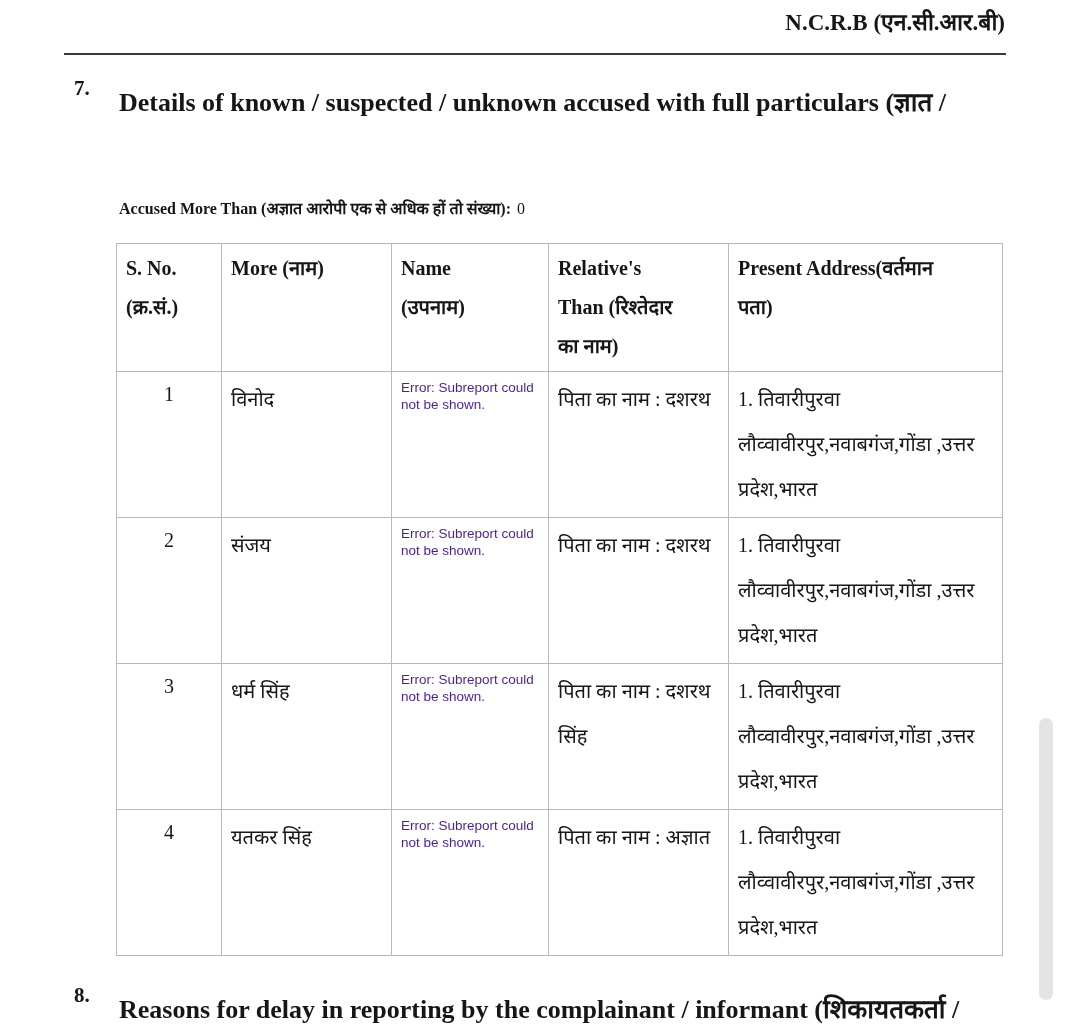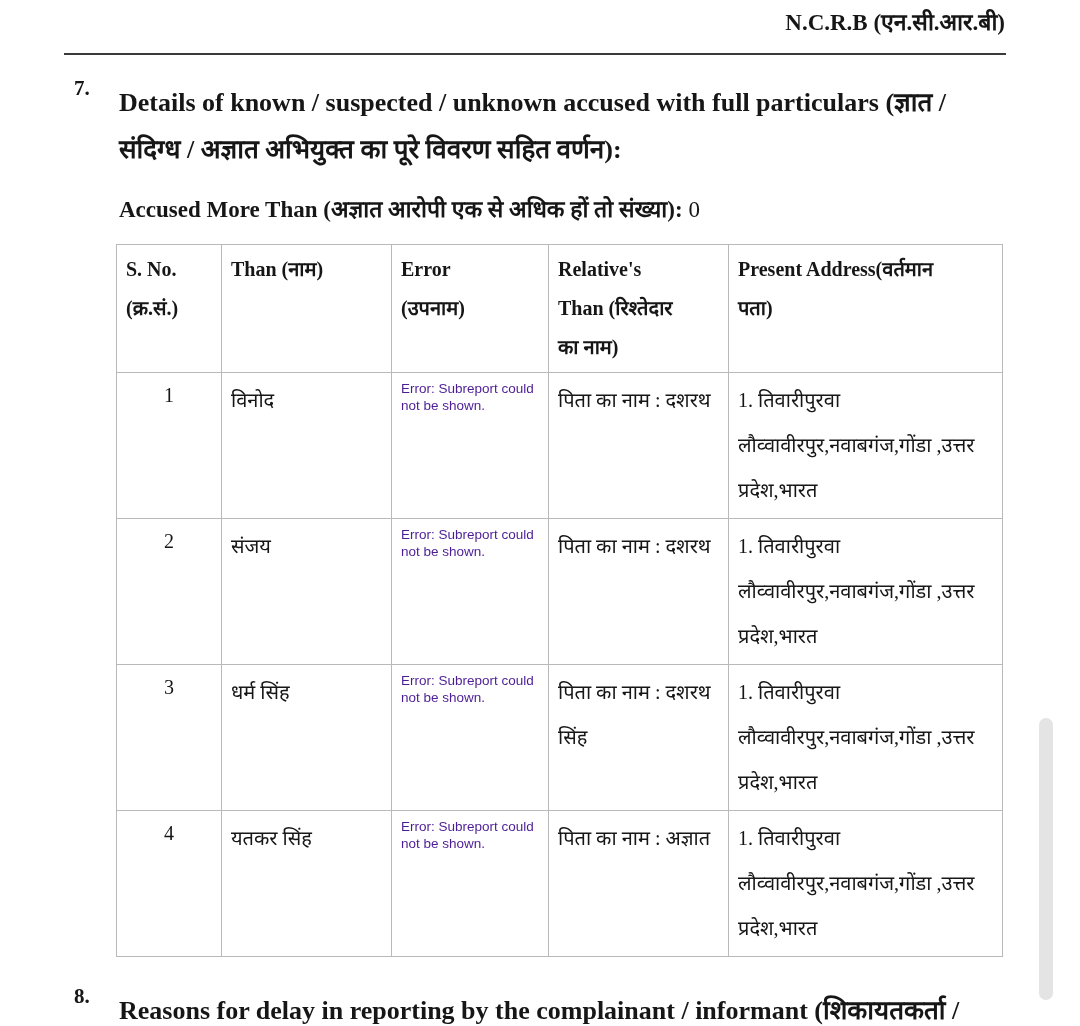"संदिग्ध / अज्ञात अभियुक्त का" div.sec-title-line { html: <div>संदिग्ध / अज्ञात अभियुक्त का पूरे विवरण सहित वर्णन):</div> -> none }
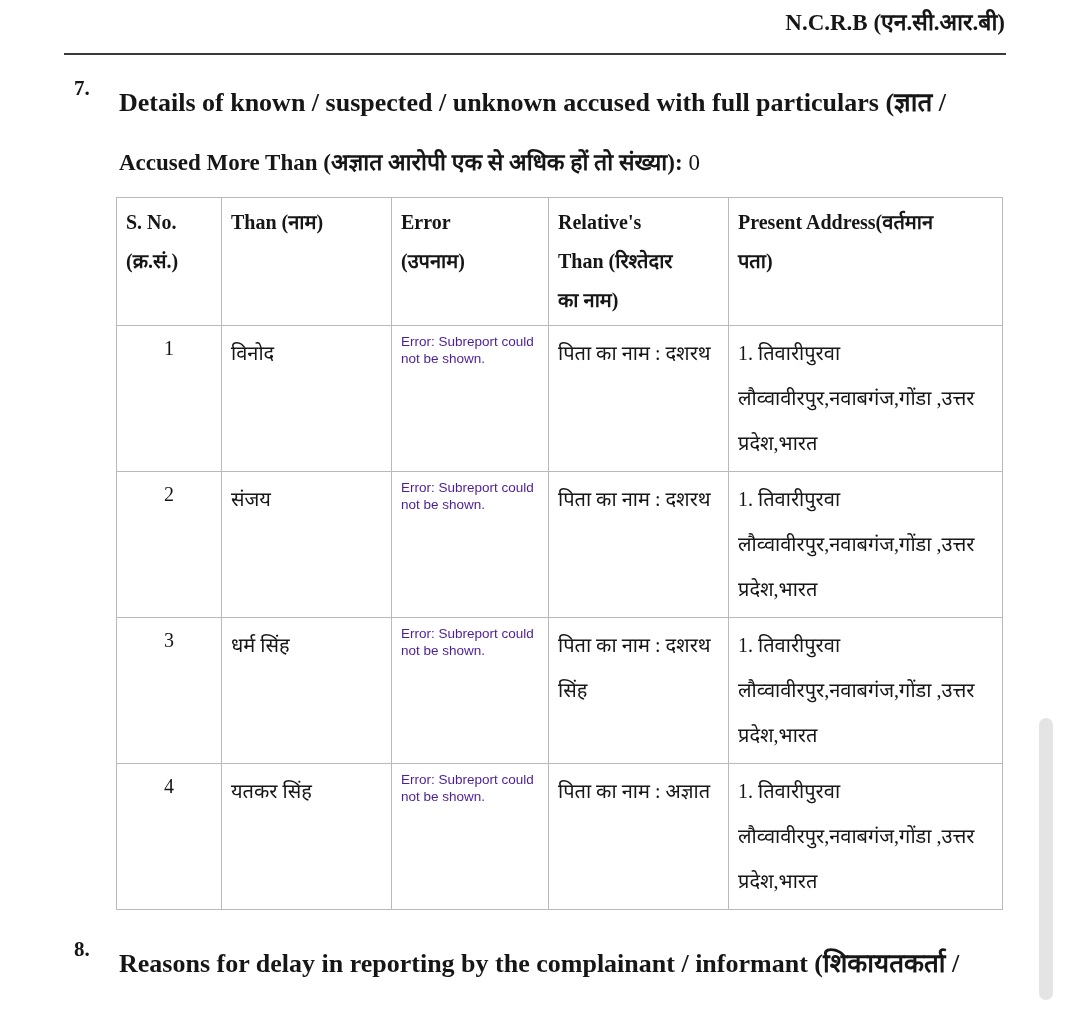"Accused More Than (अज्ञात आरोपी" .accused-line { font-size: 23px -> 16px; margin-top: 21px -> 67px }
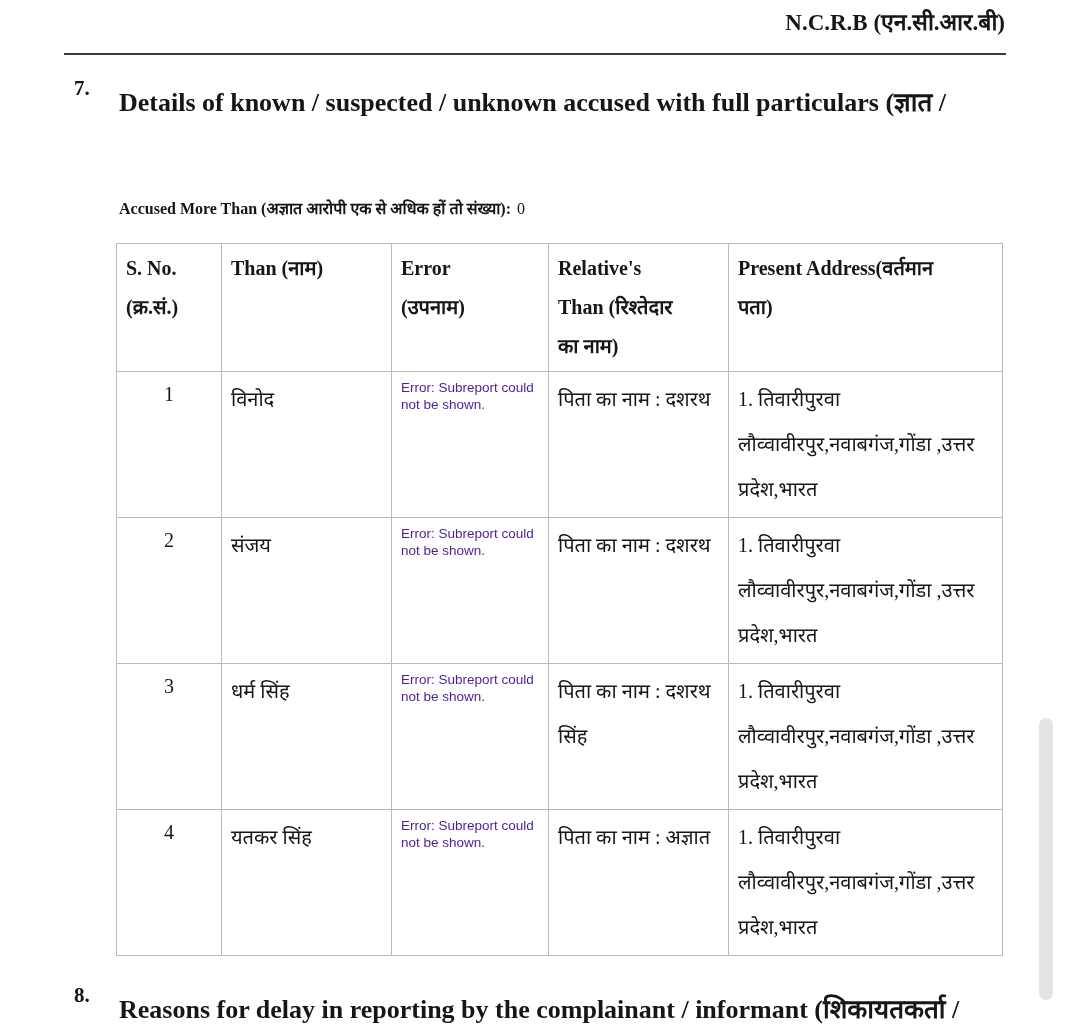"Than (नाम)" div.th-line { text: Than -> More }
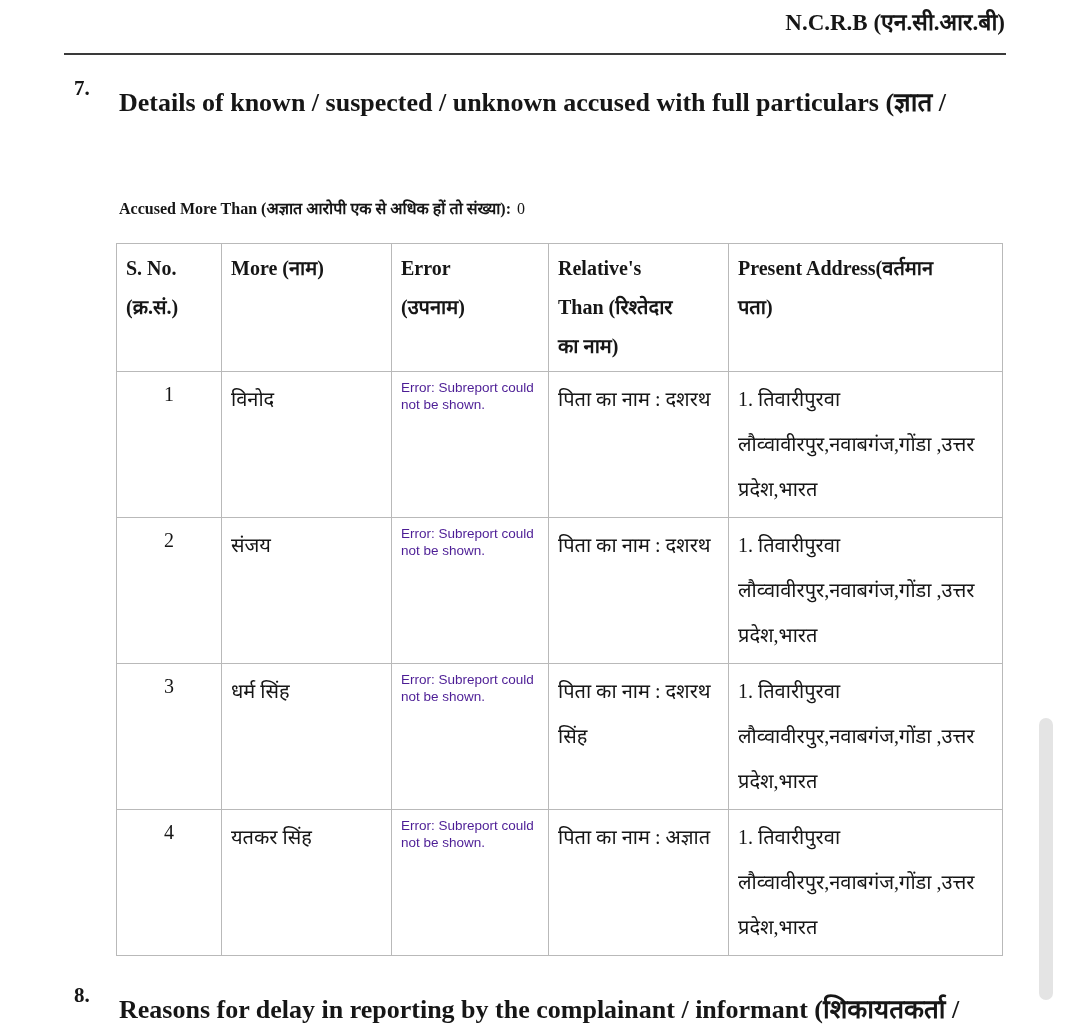"Error" div.th-line { text: Error -> Name }
